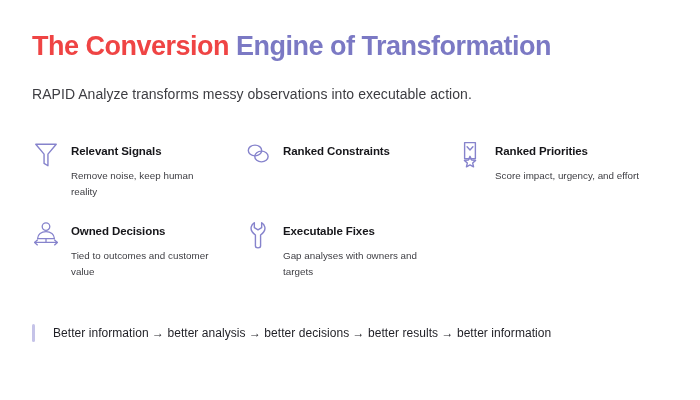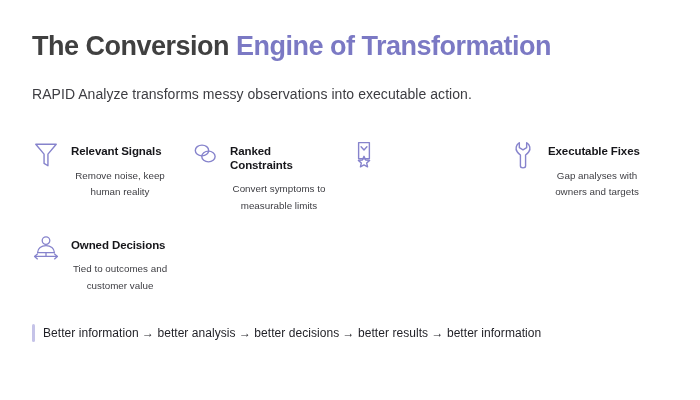"The Conversion" .title .t-dark { color: #404040 -> #ef4444 }
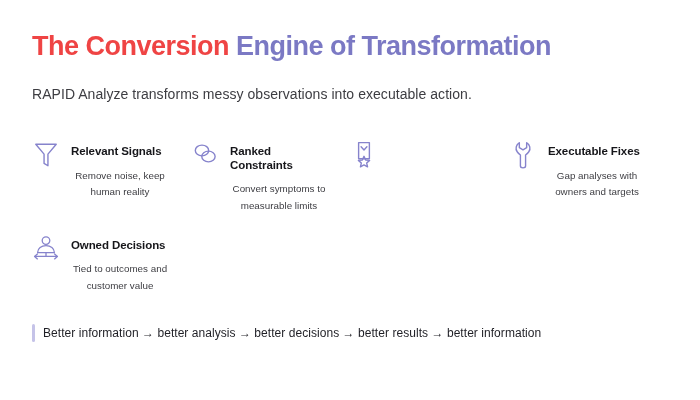"Relevant Signals" .features { grid-template-columns: repeat(4, 1fr) -> repeat(3, 1fr) }
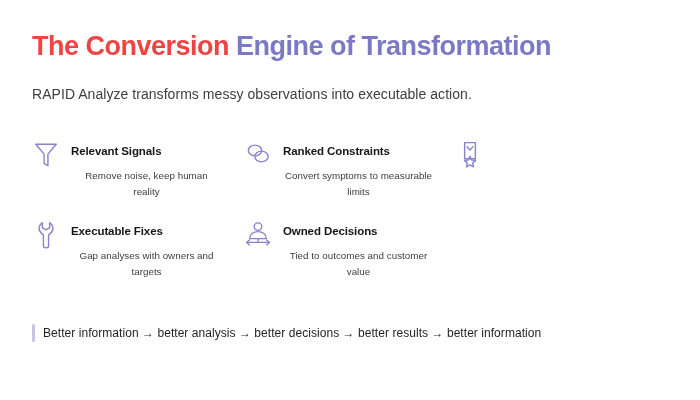"Ranked Priorities" div.feature-body { html: none -> <div> <div>Ranked Priorities</div> <div>Score impact, urgency, and effort</div> </div> }
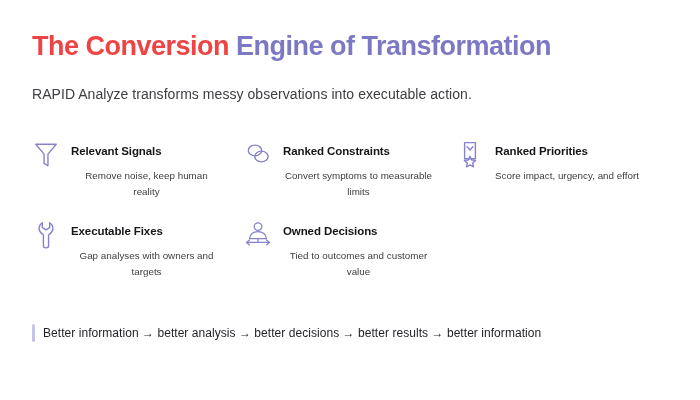"Remove noise, keep human reality" .feature-desc { text-align: center -> none }
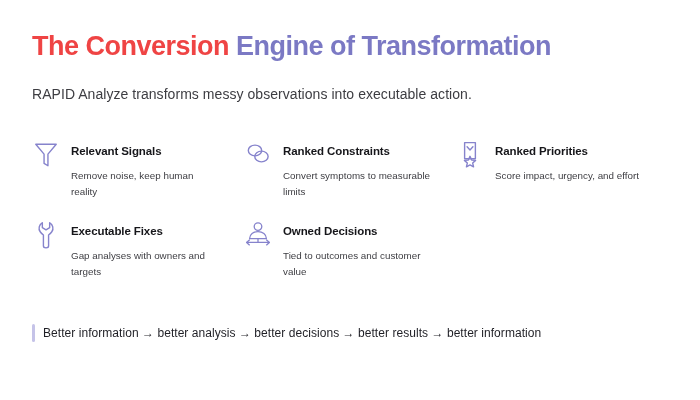"Convert symptoms to measurable limits" div.feature-desc { html: <div>Convert symptoms to measurable limits</div> -> none }
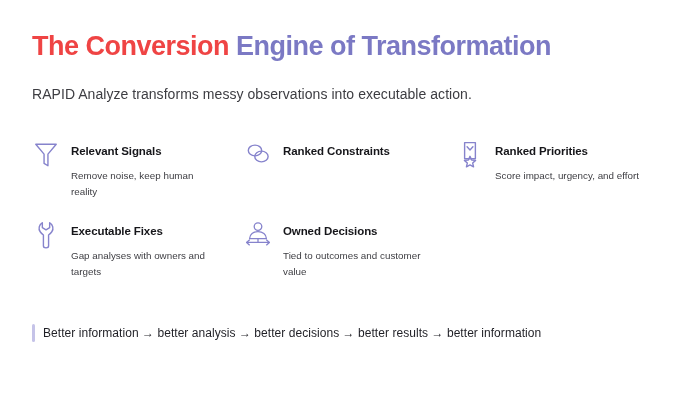"Executable Fixes" div.feature { order: before "Owned Decisions" -> after "Owned Decisions" }
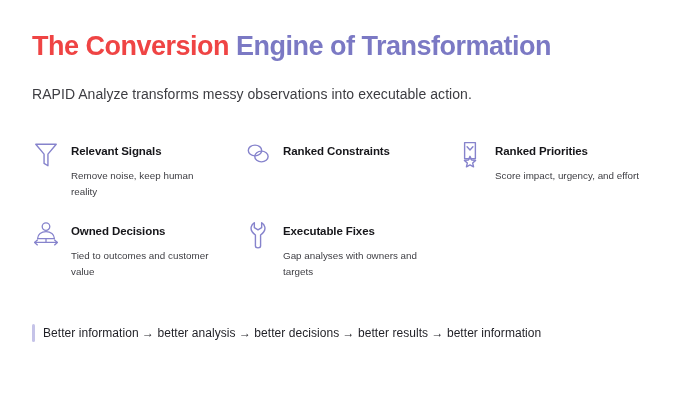"Better information → better analysis" .quote-text { padding-left: 8px -> 18px }
